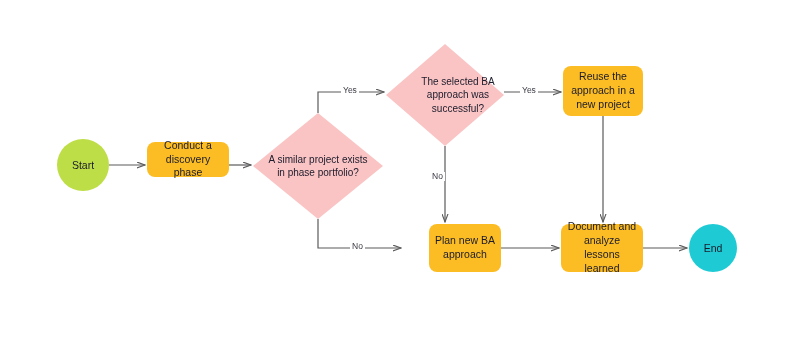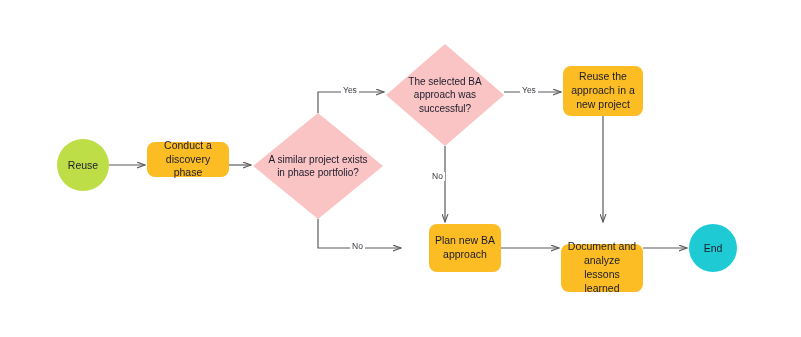"The selected BA approach was" div.node { justify-content: none -> flex-end }
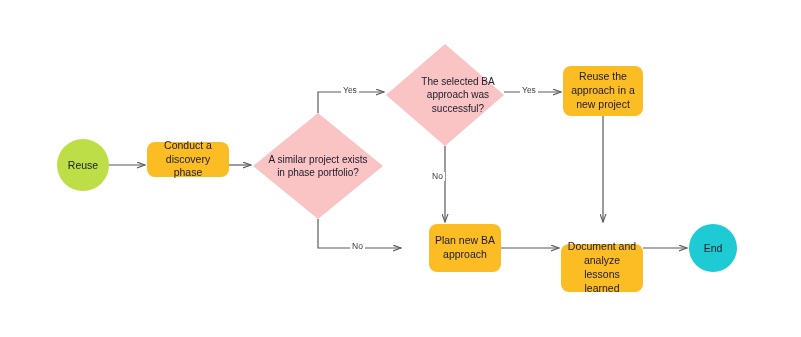"Reuse" span { text: Reuse -> Start }
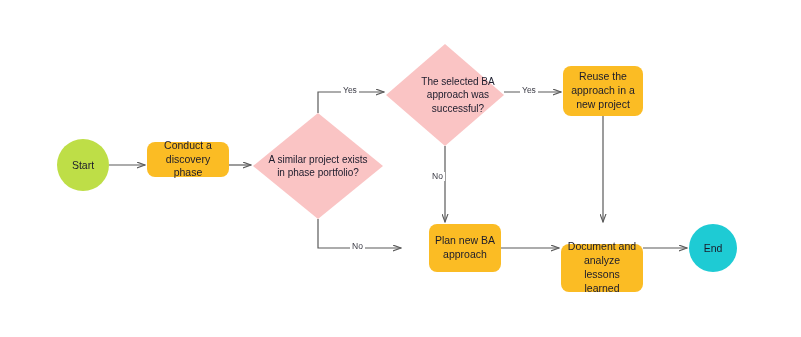"Document and analyze lessons learned" div.node { margin-top: 20px -> none }
